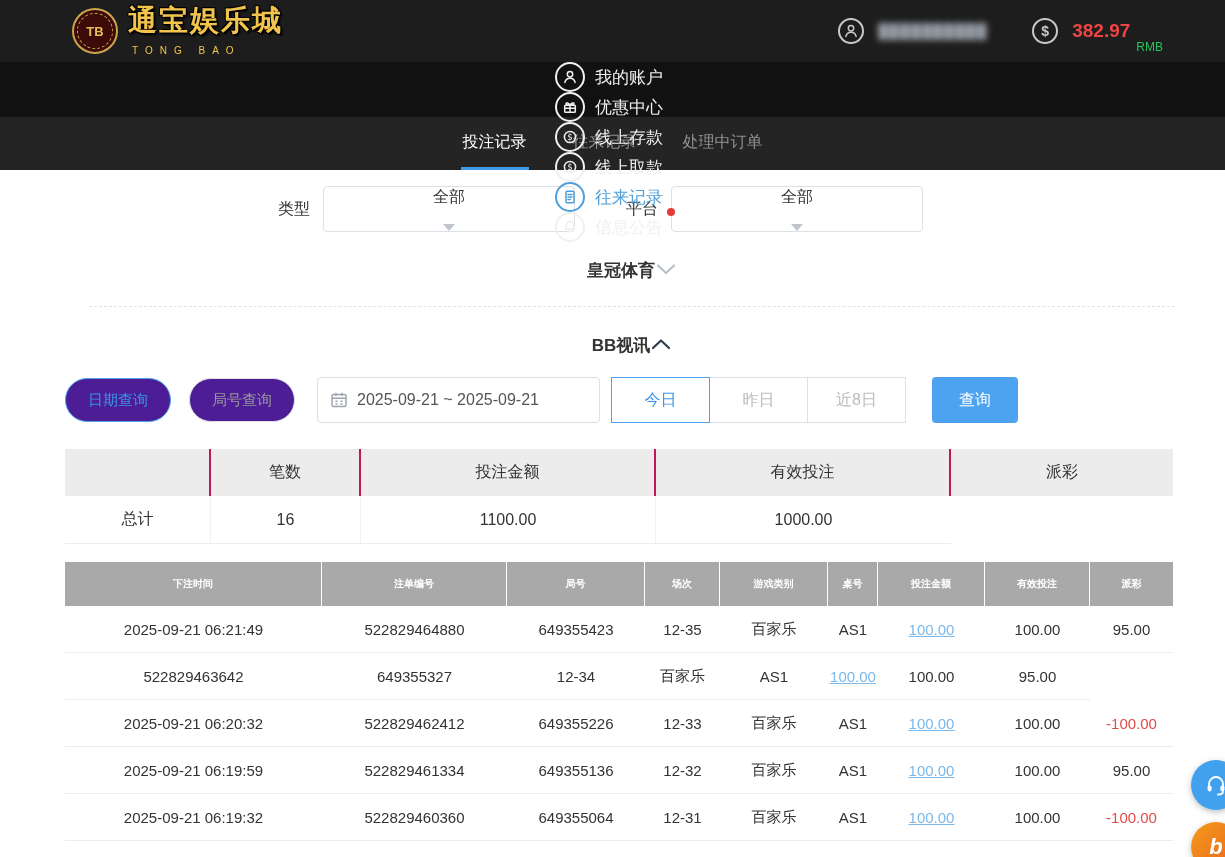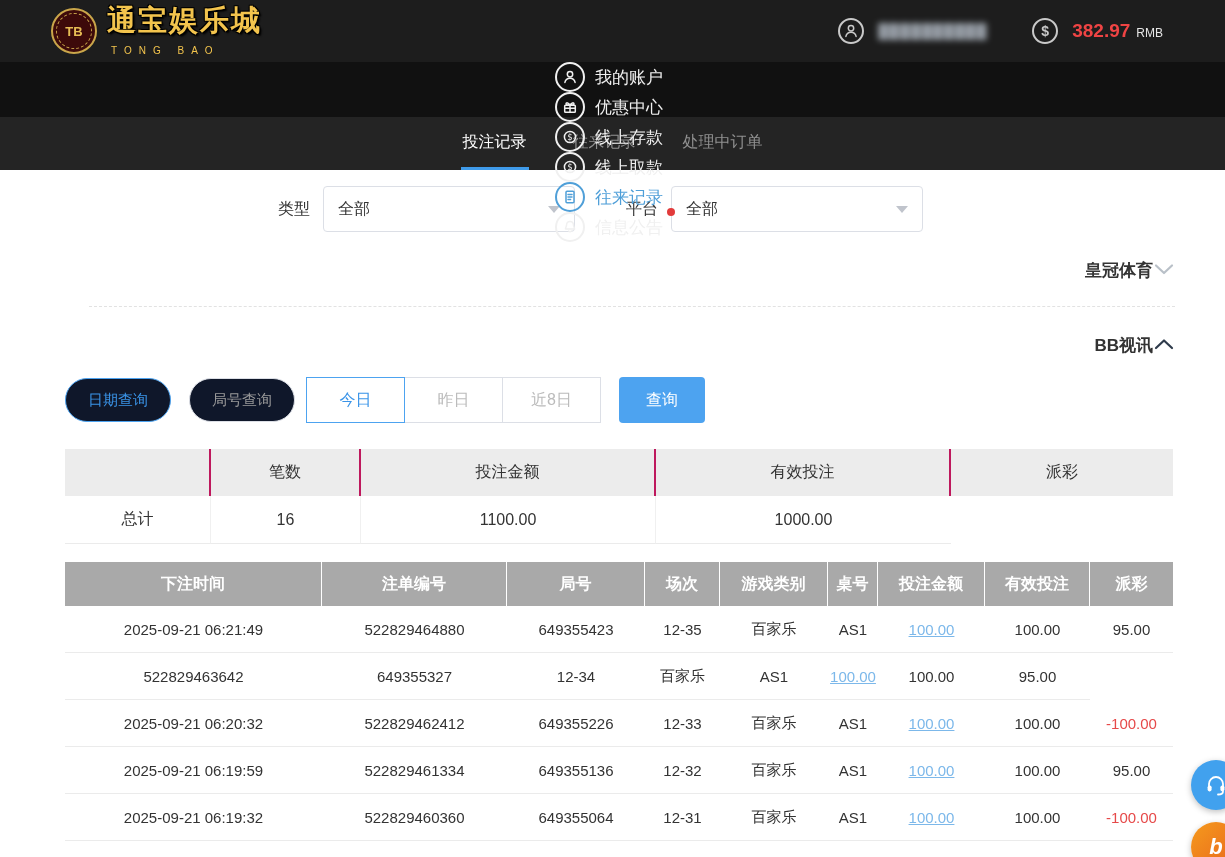"TB" .topbar { padding: 0 62px 0 51px -> 0 62px 0 72px }
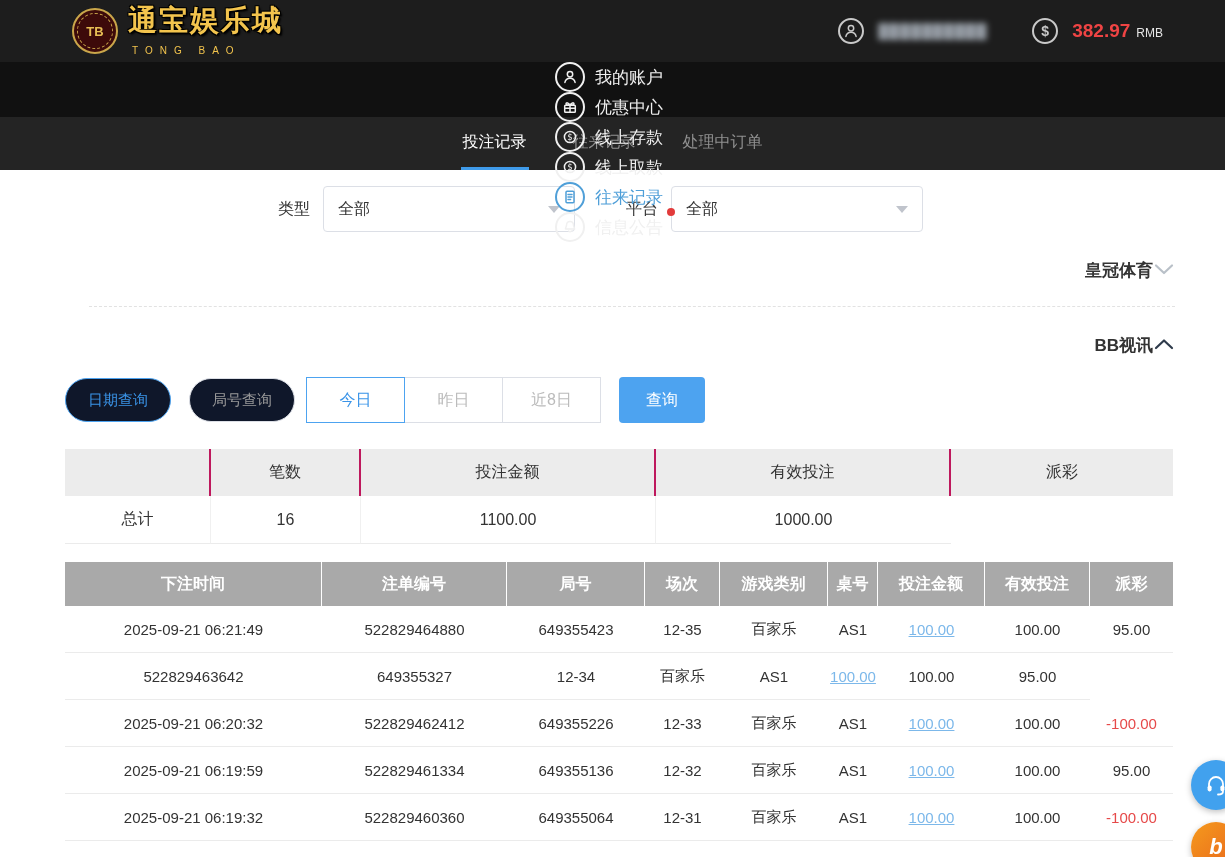"RMB" .currency { color: #e5e5e5 -> #22c55e; top: 2px -> 16px }
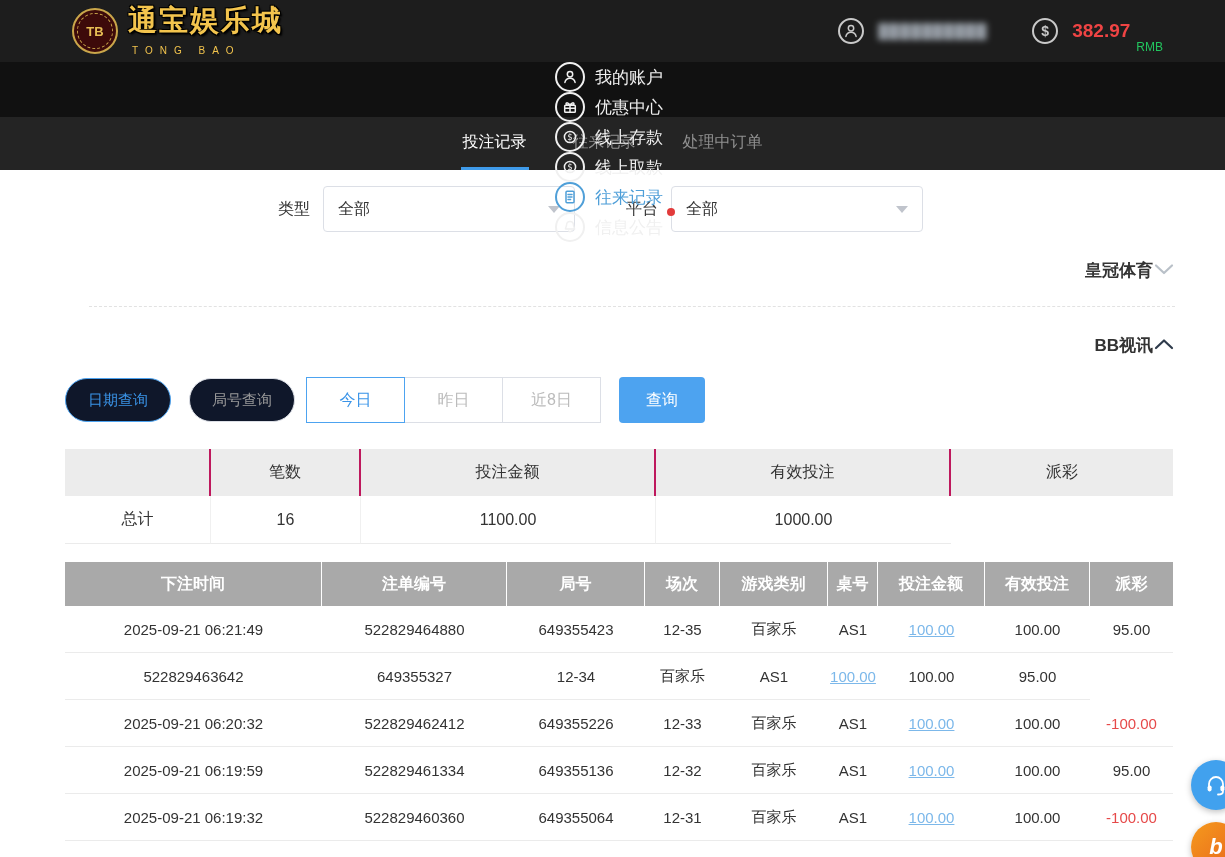"全部" .select-box { flex-direction: none -> column }
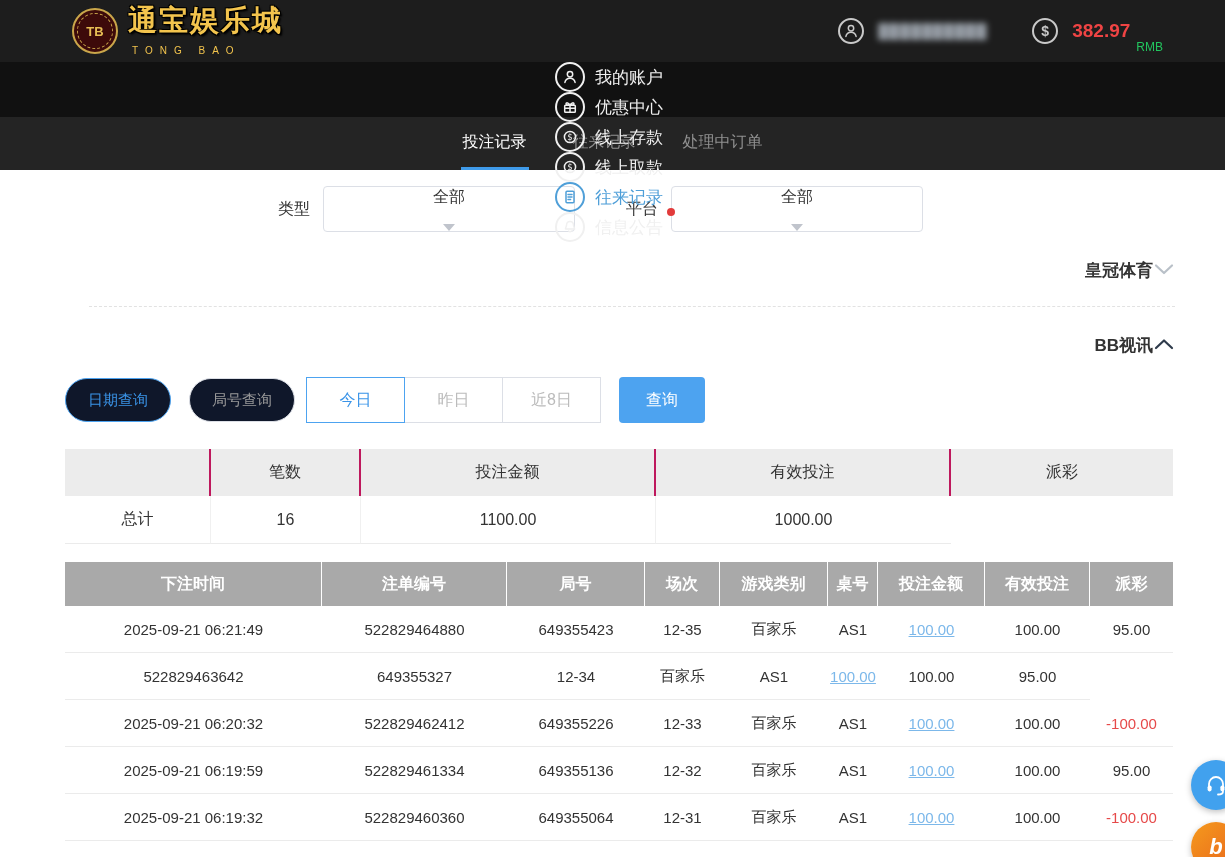"皇冠体育" .section-head { justify-content: flex-end -> center }
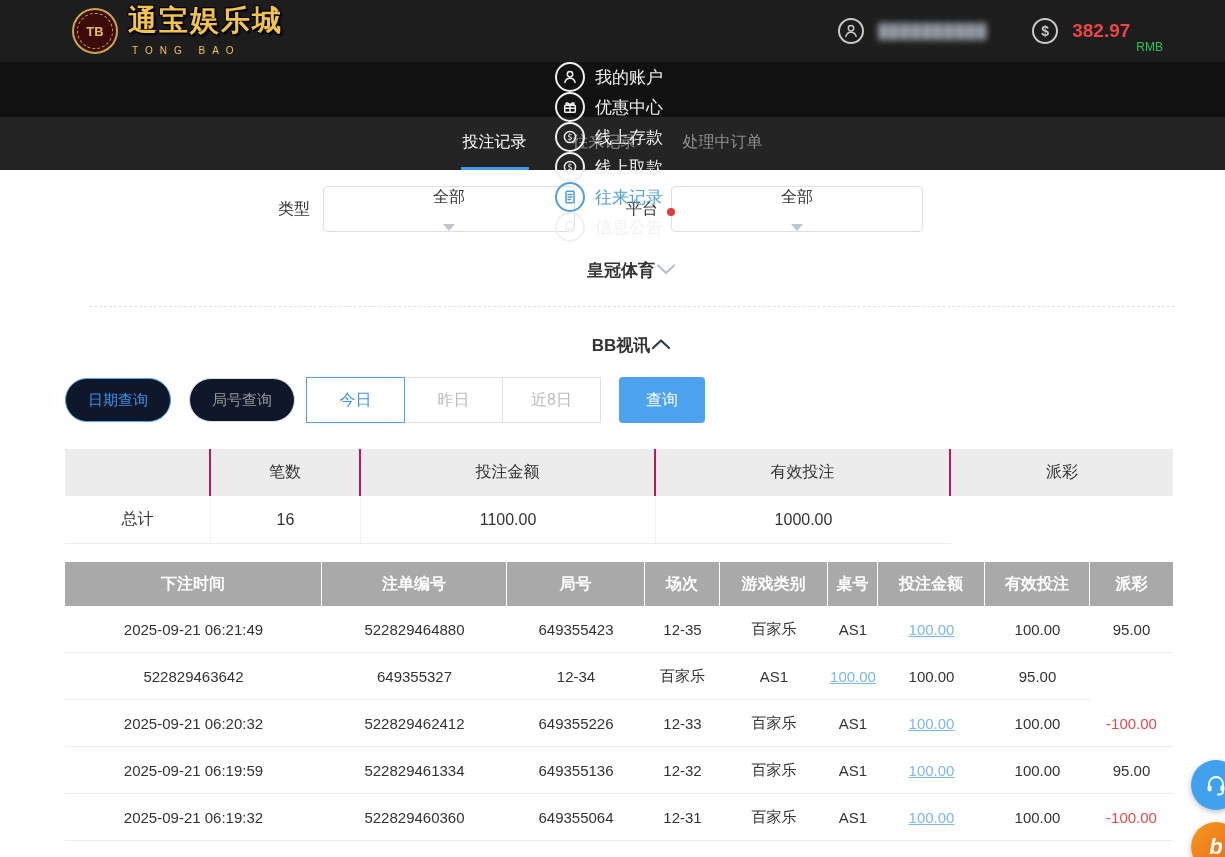"日期查询" .pill-btn { background: #0f172a -> #4c1d95 }
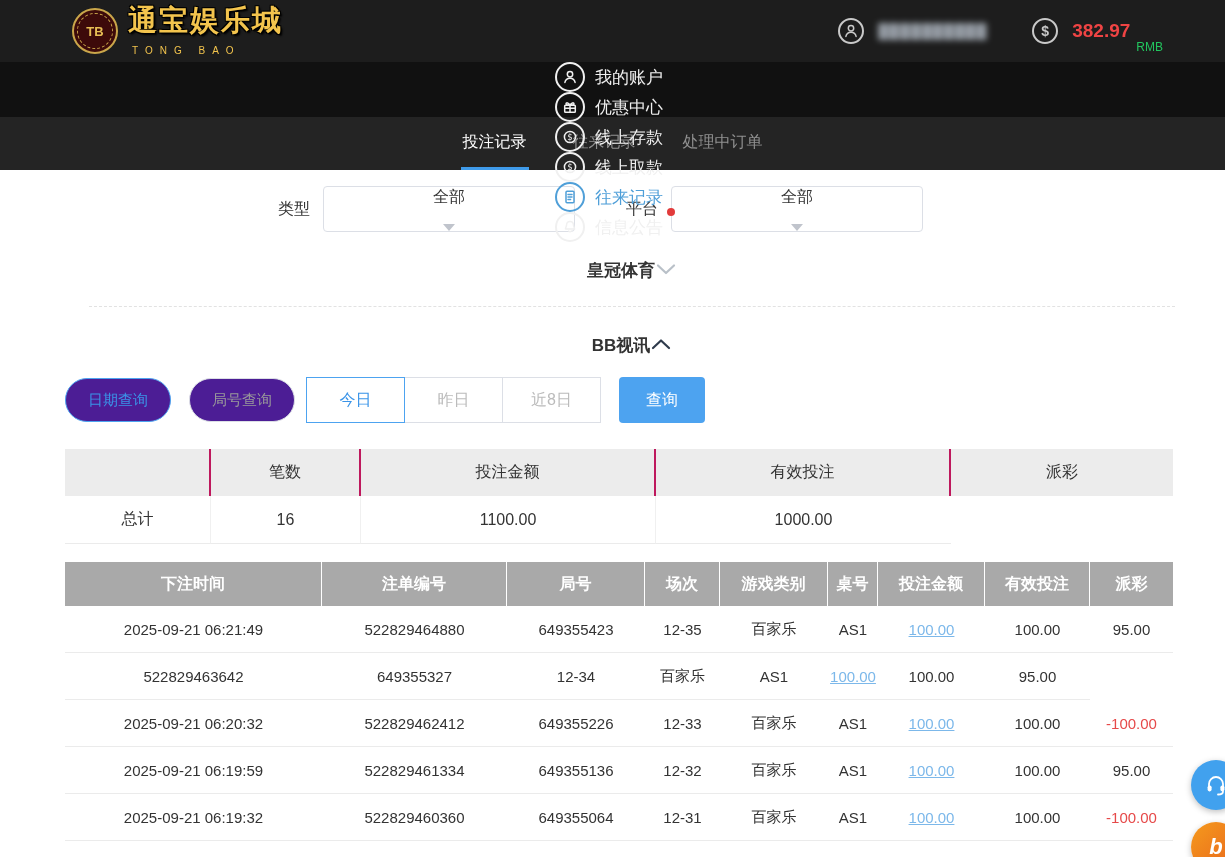"2025-09-21 ~ 2025-09-21" div.date-box { html: none -> <div> <svg> <rect></rect> <path></path> </svg> <span>2025-09-21 ~ 2025-09-21</span> </div> }
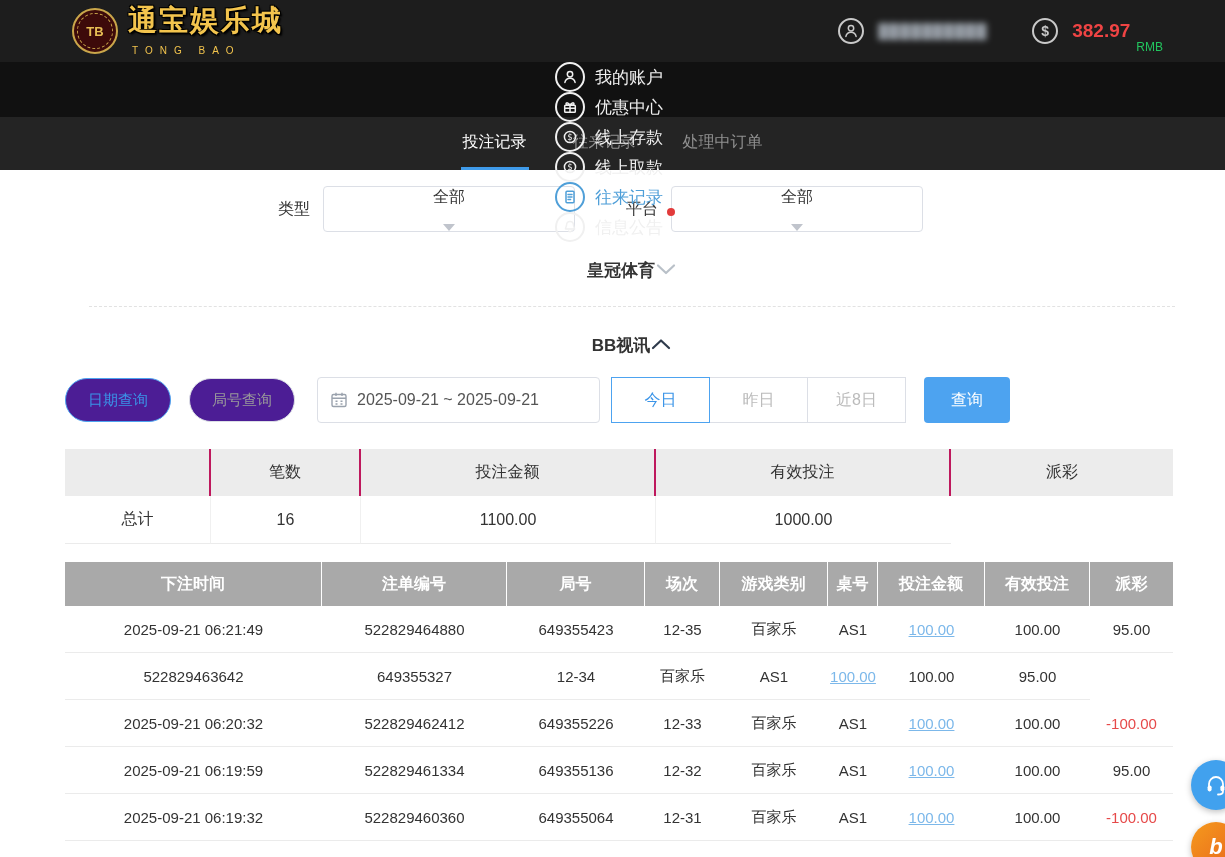"查询" .search-btn { margin-left: 18px -> 26px }
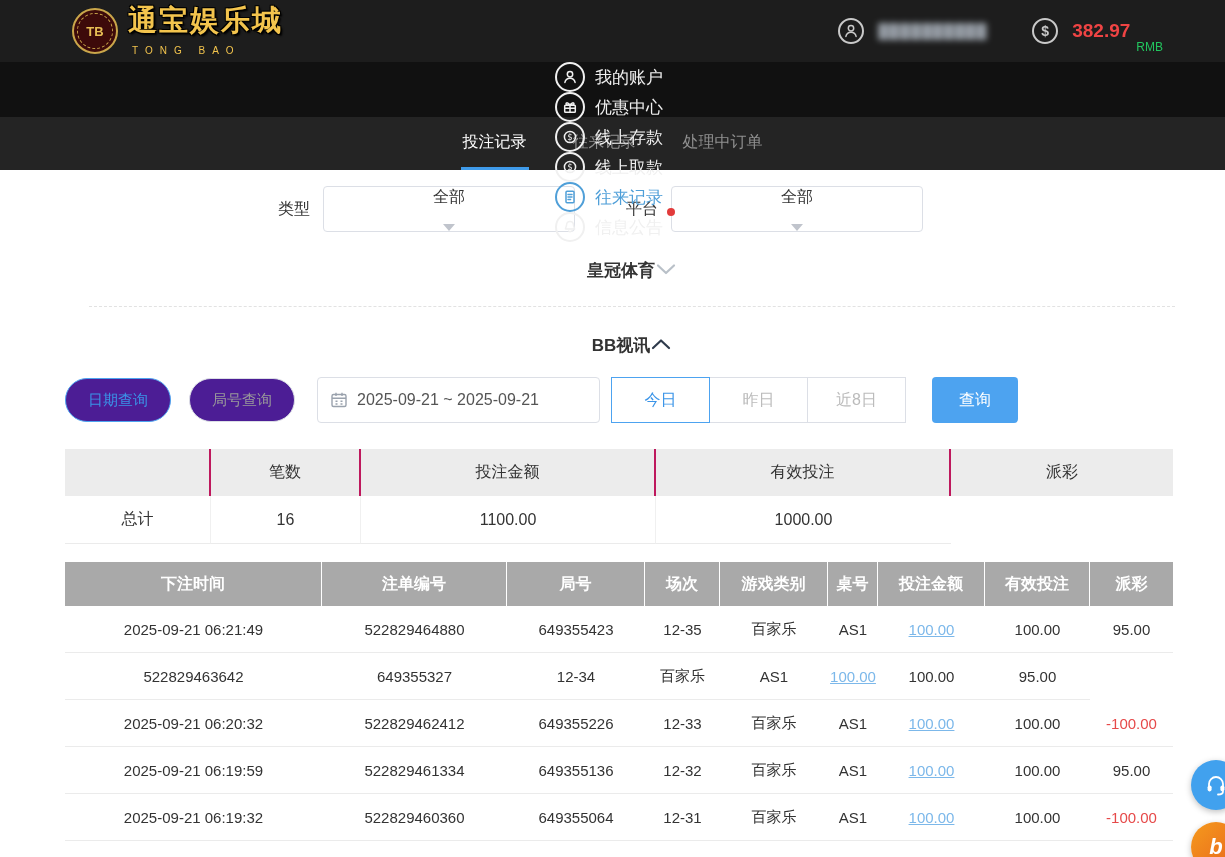"下注时间" .th { font-size: 16px -> 10px }
